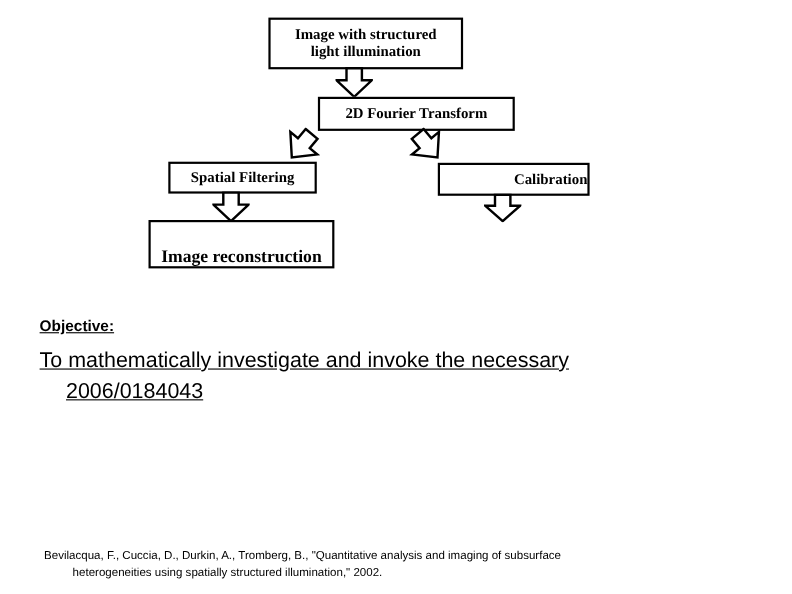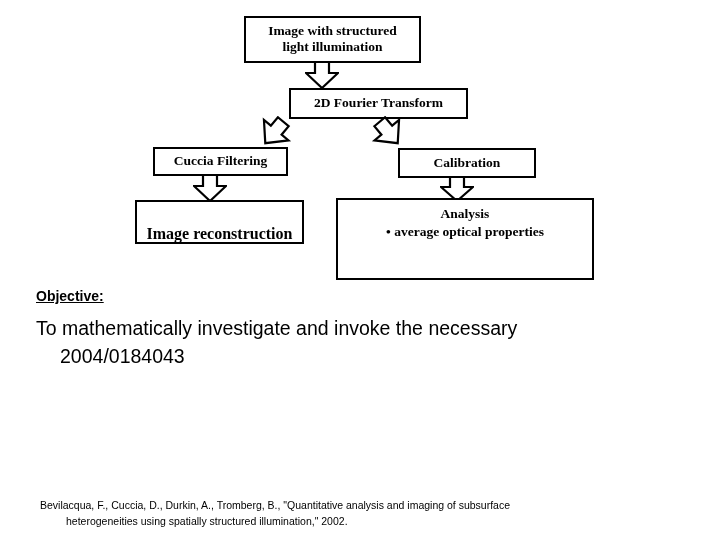"Cuccia Filtering" span.ftext { text: Cuccia -> Spatial }
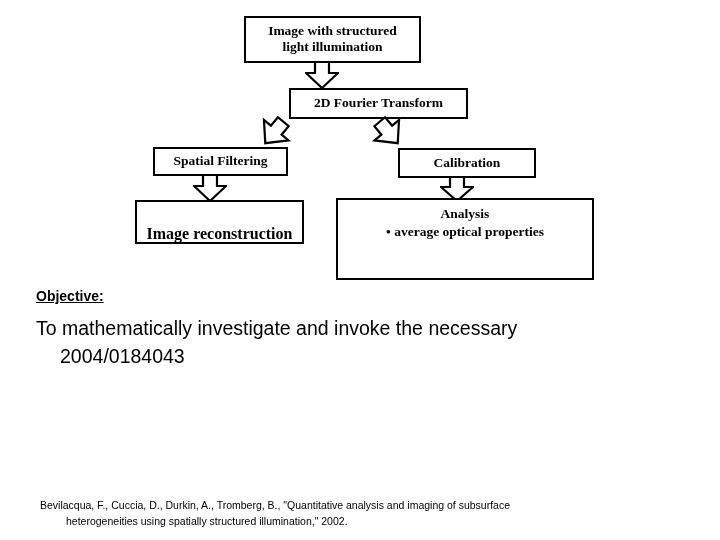"Calibration" #box-calibration { text-align: none -> right }
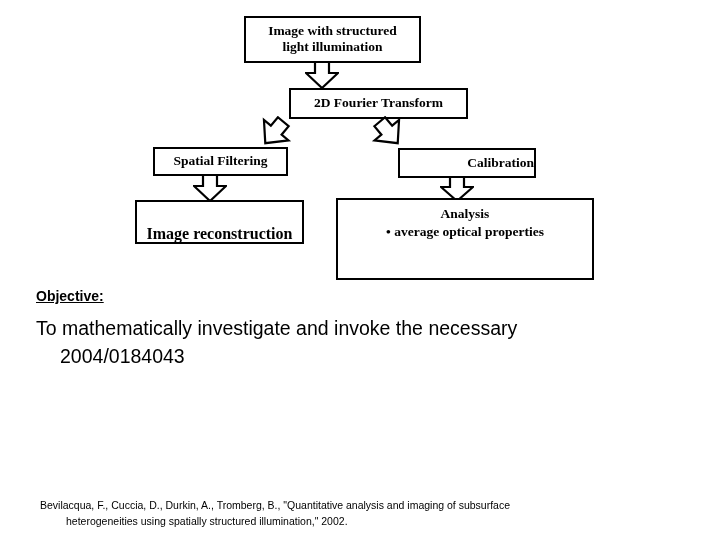"Analysis" div.fbox { html: <div> <span>Analysis</span> <span>• average optical properties</span> </div> -> none }
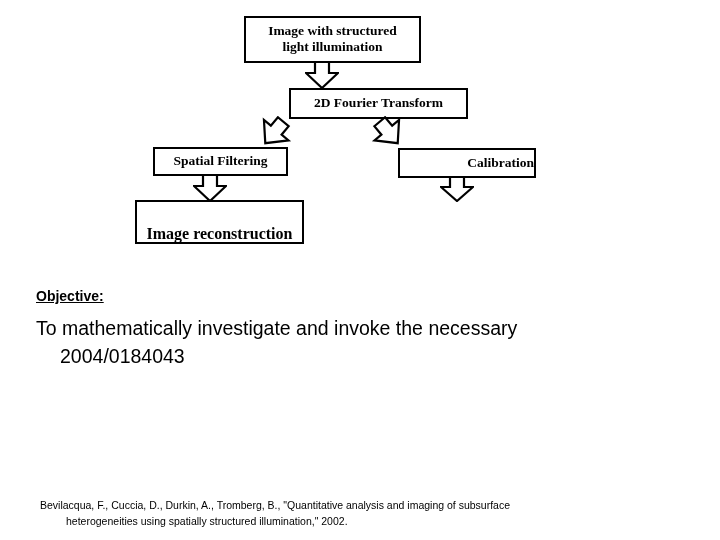"To mathematically investigate and invoke" #objective-body { text-decoration: none -> underline }
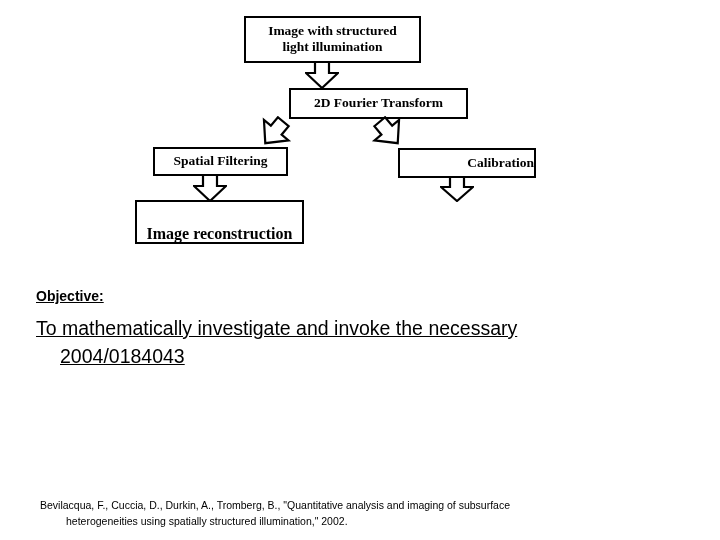"2004/0184043" span.cont { text: 2004/0184043 -> 2006/0184043 }
